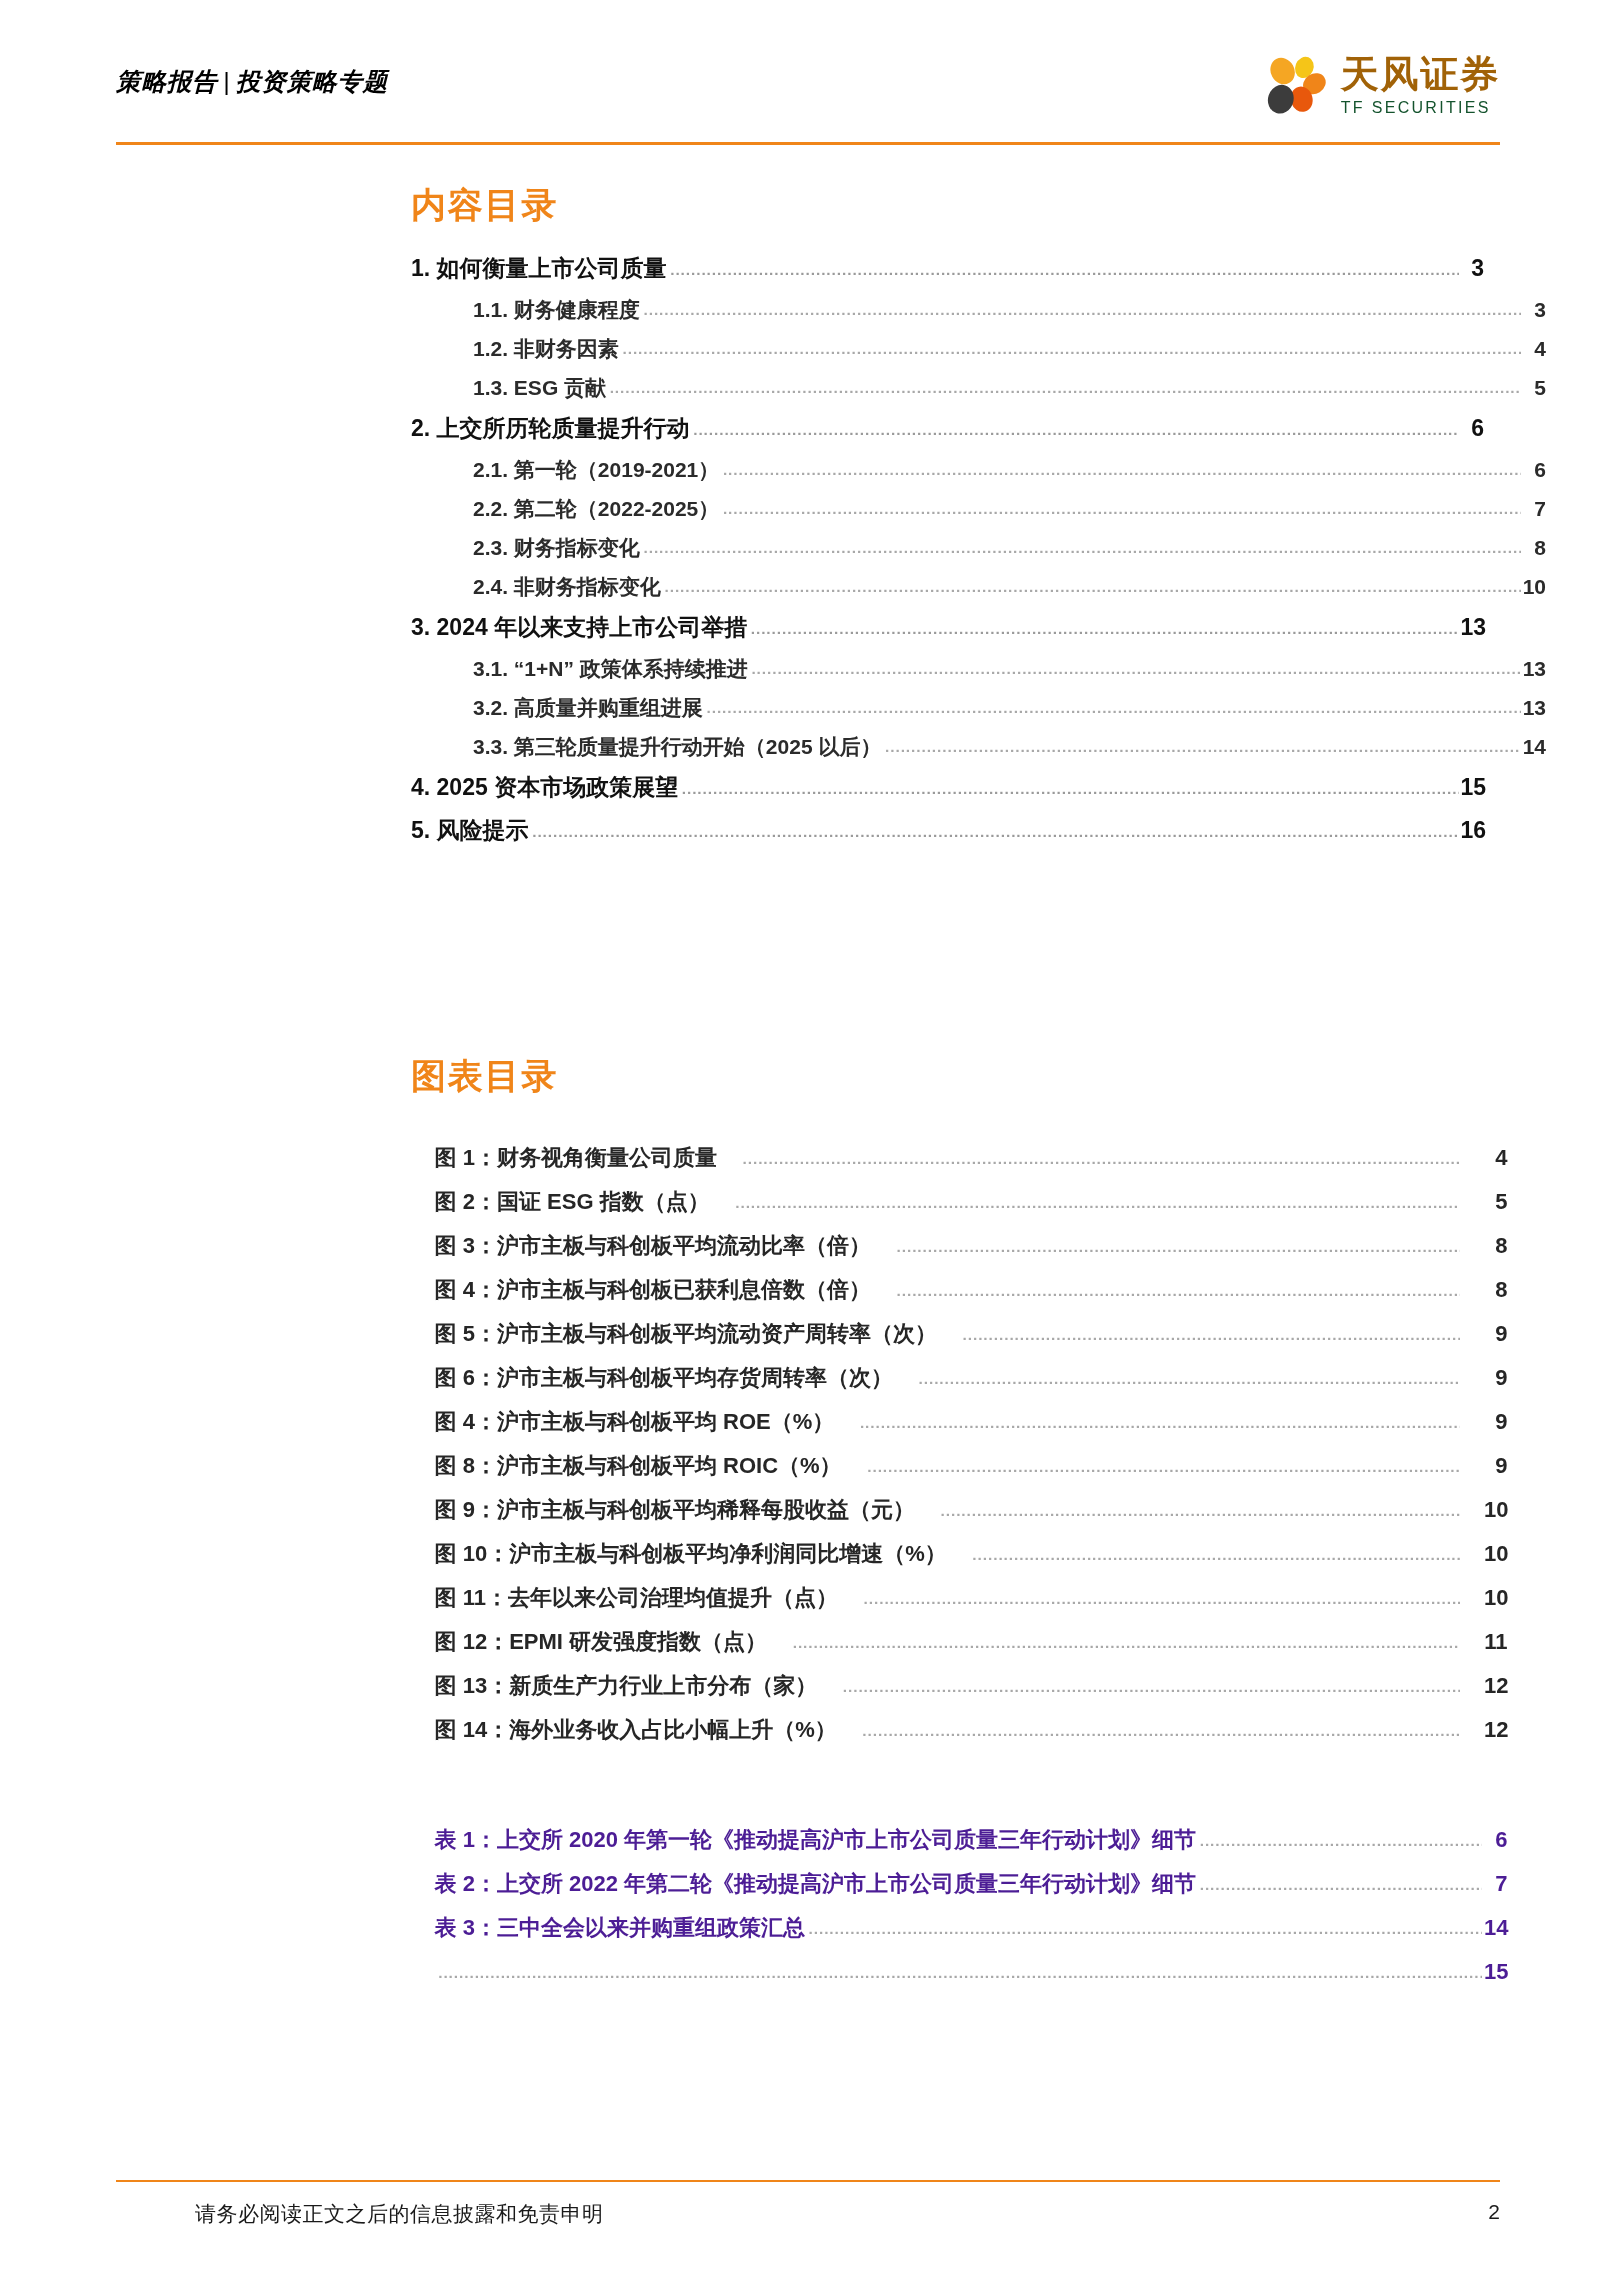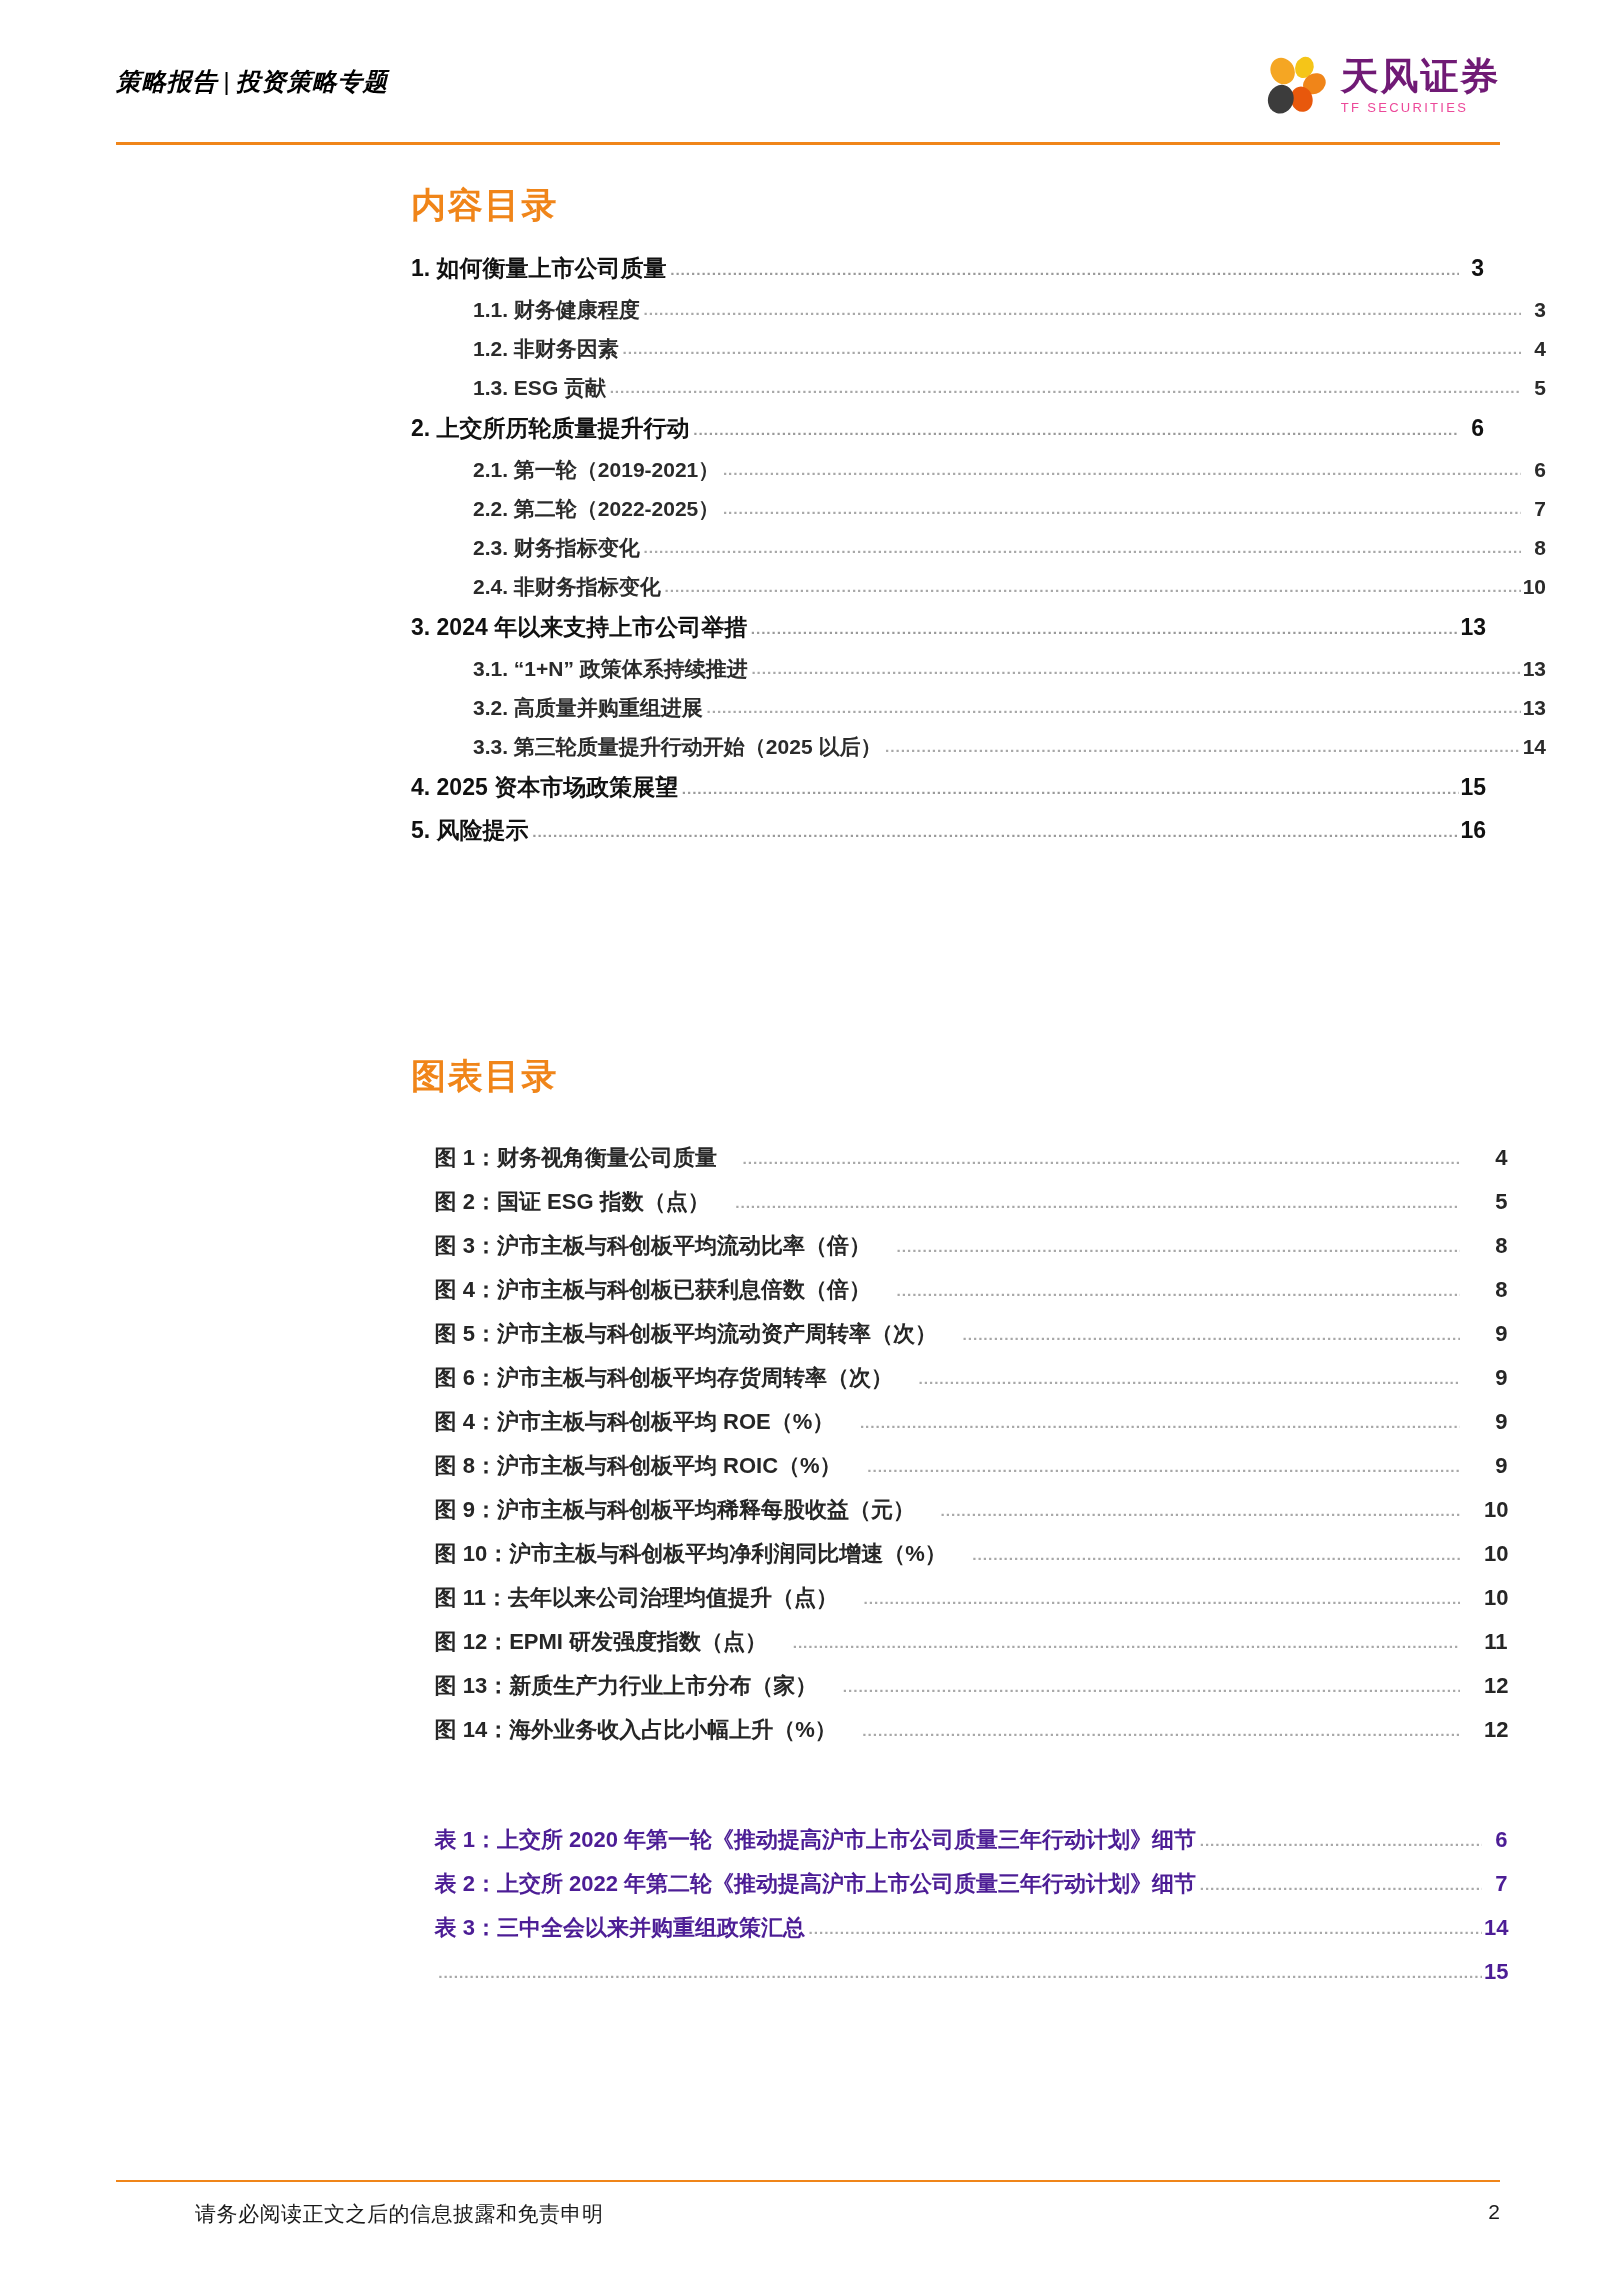"天风证券" .logo-cn { color: #701a75 -> #a16207 }
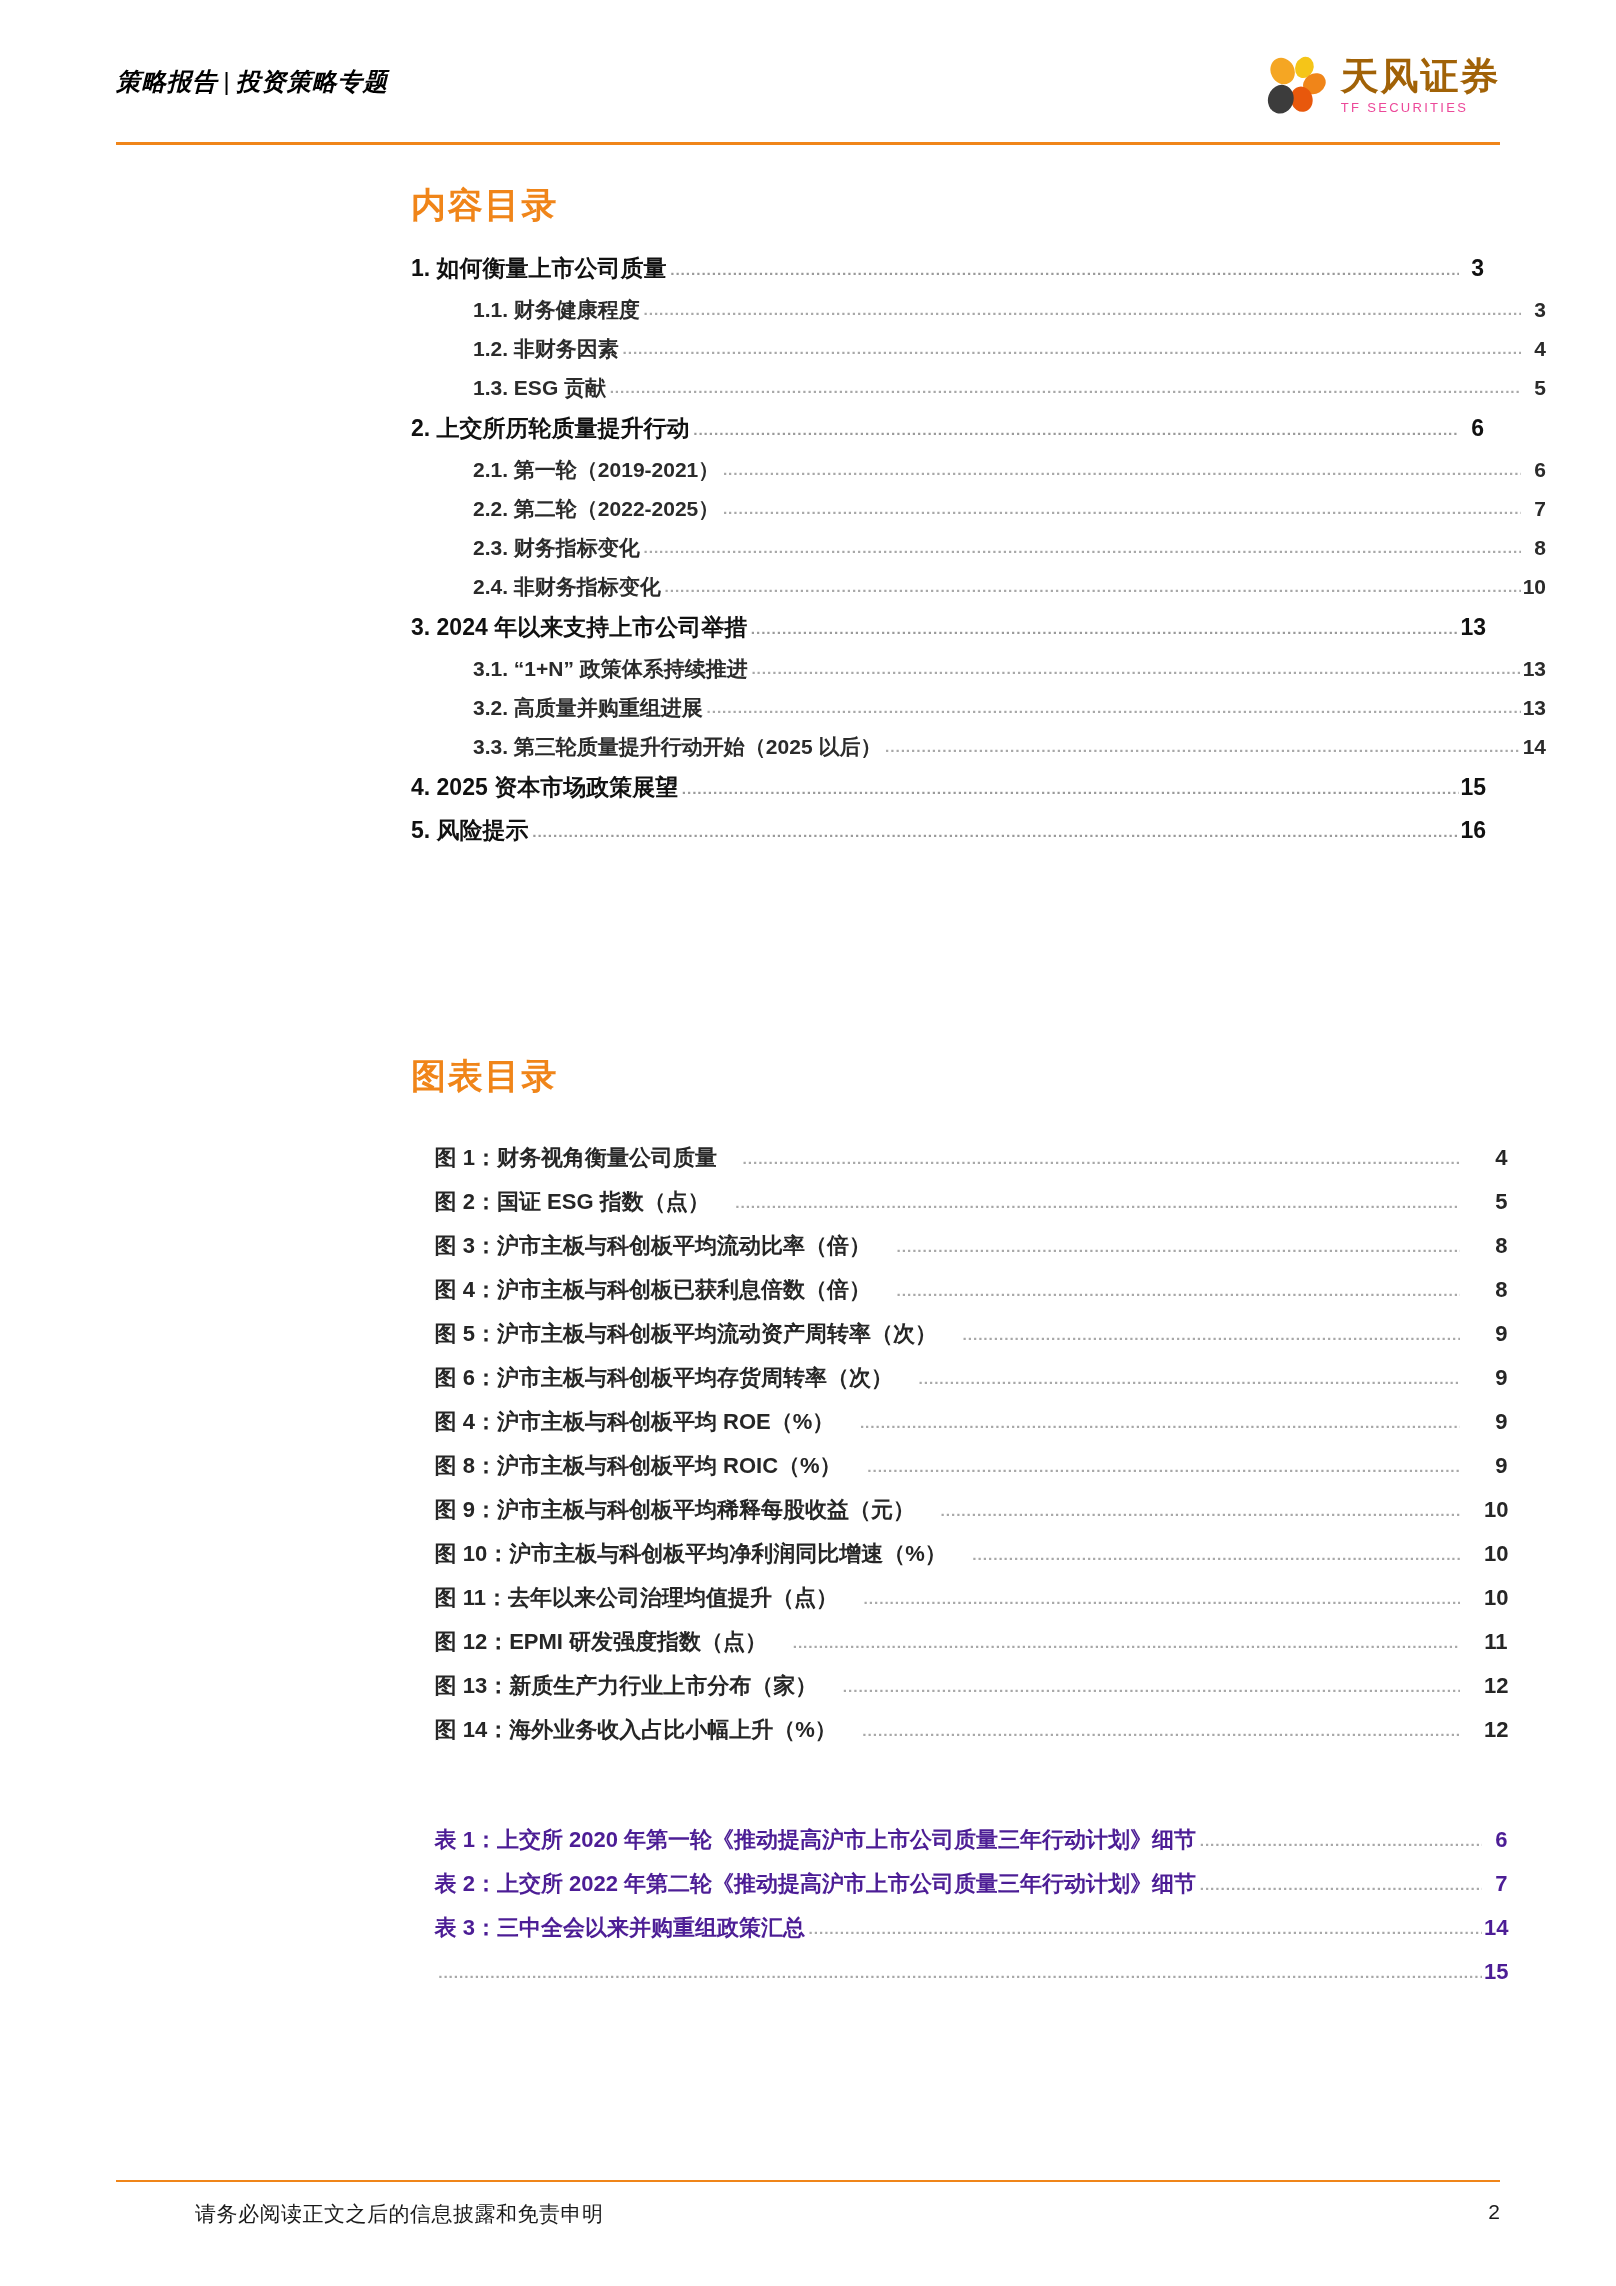"TF SECURITIES" .logo-en { color: #ec4899 -> #14532d; font-size: 13px -> 16px }
